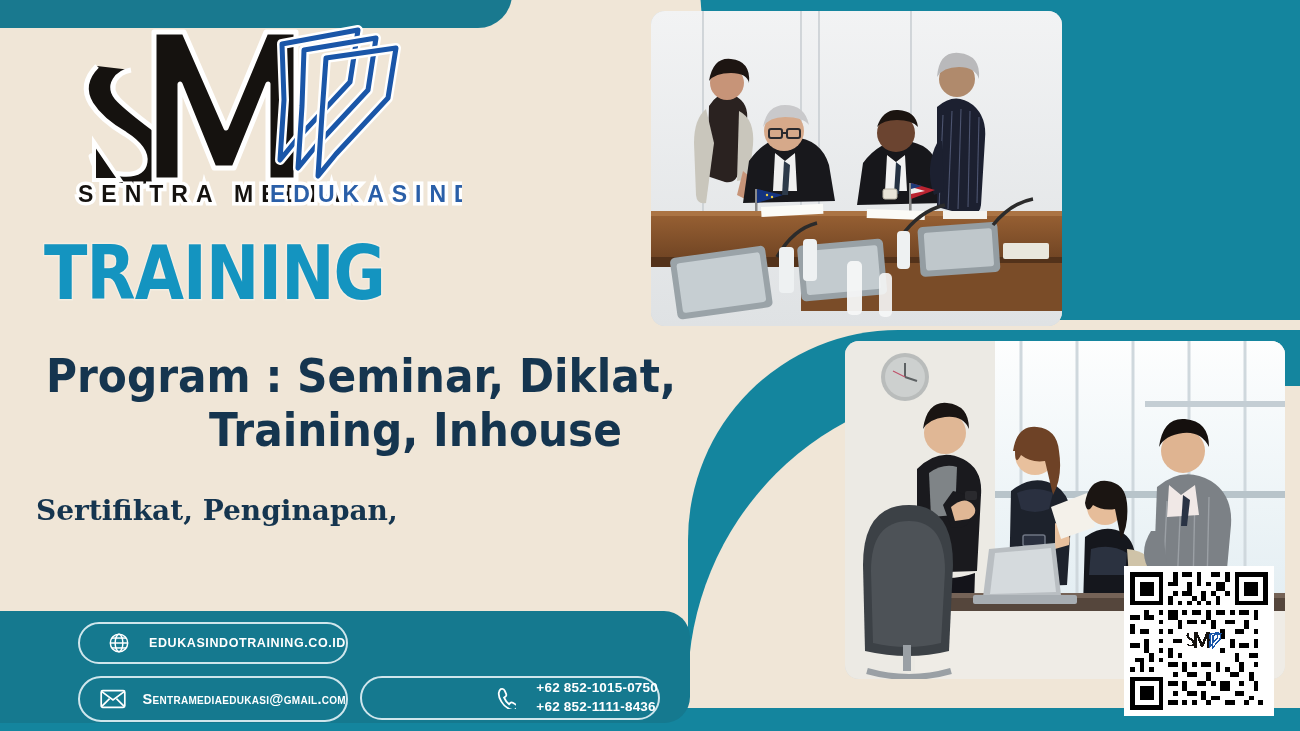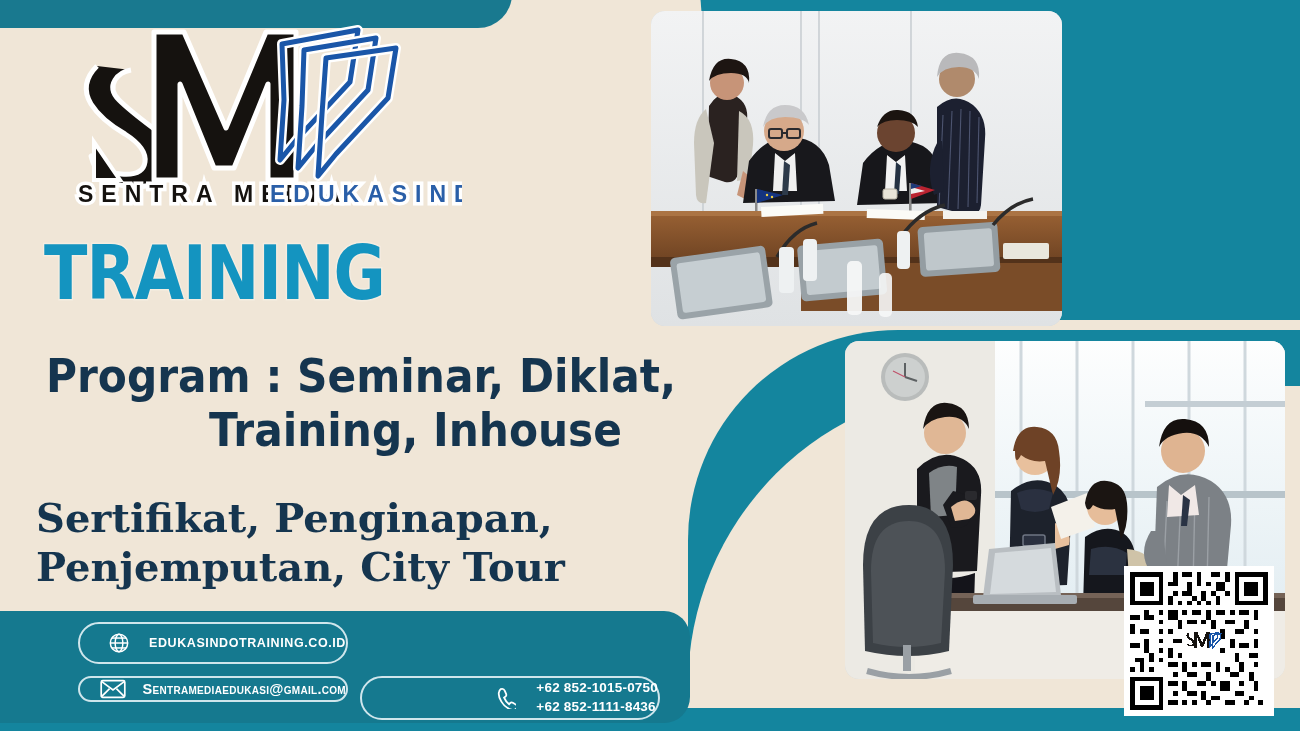"Sertifikat, Penginapan," .sub-block { font-size: 40px -> 28px }
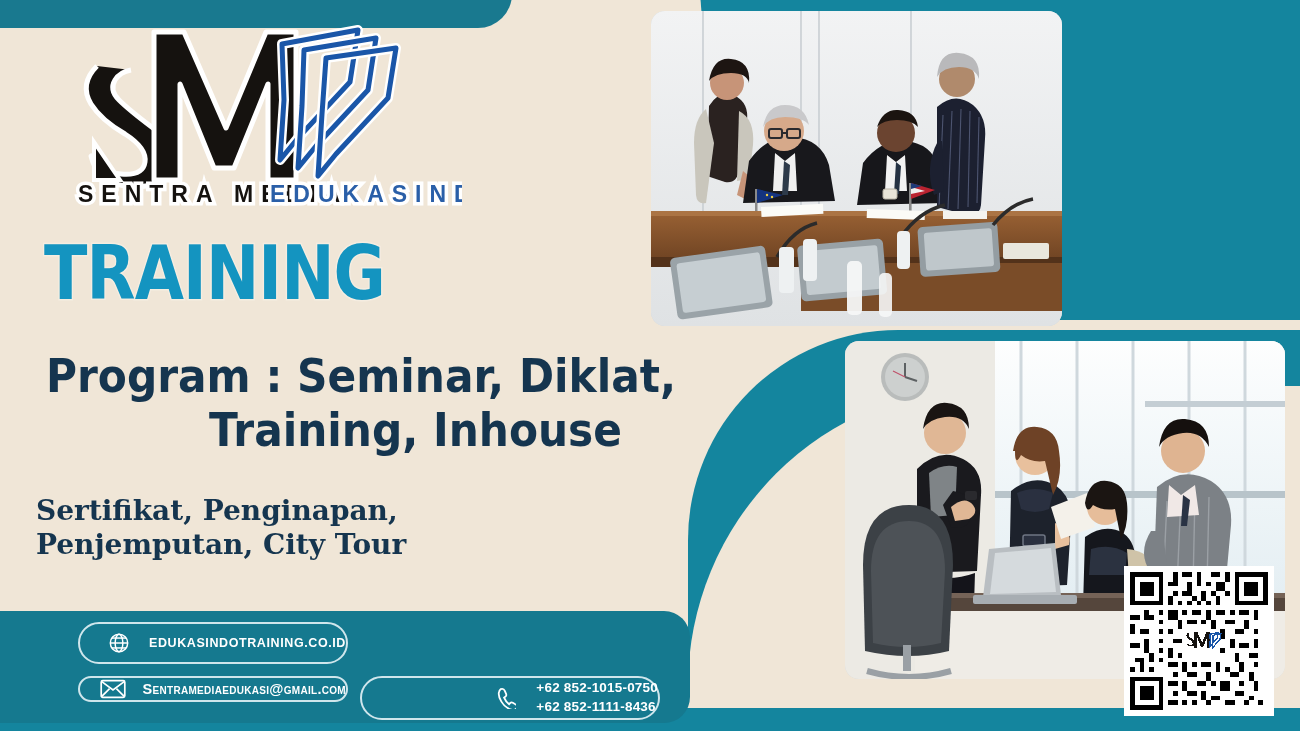"Penjemputan, City Tour" div { html: <div>Penjemputan, City Tour</div> -> none }
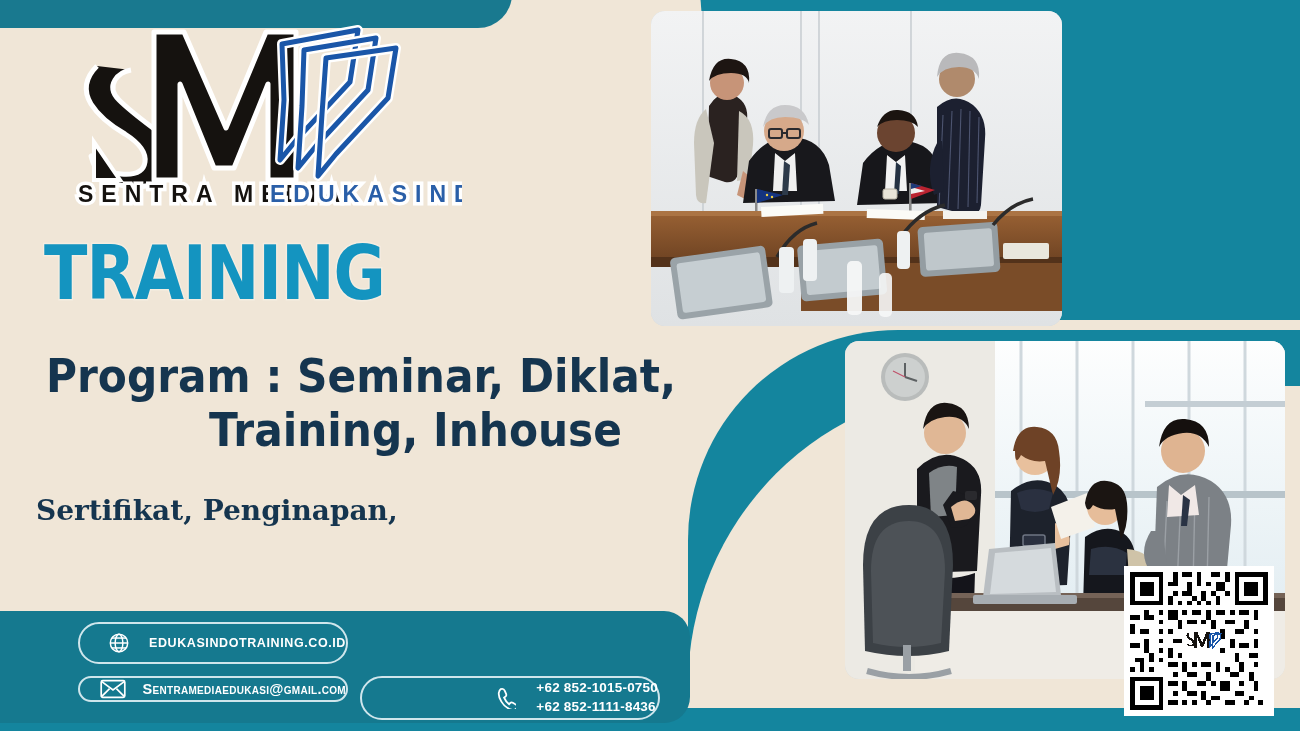"Sentramediaedukasi@gmail.com" .pill-mail { height: 26px -> 46px }
